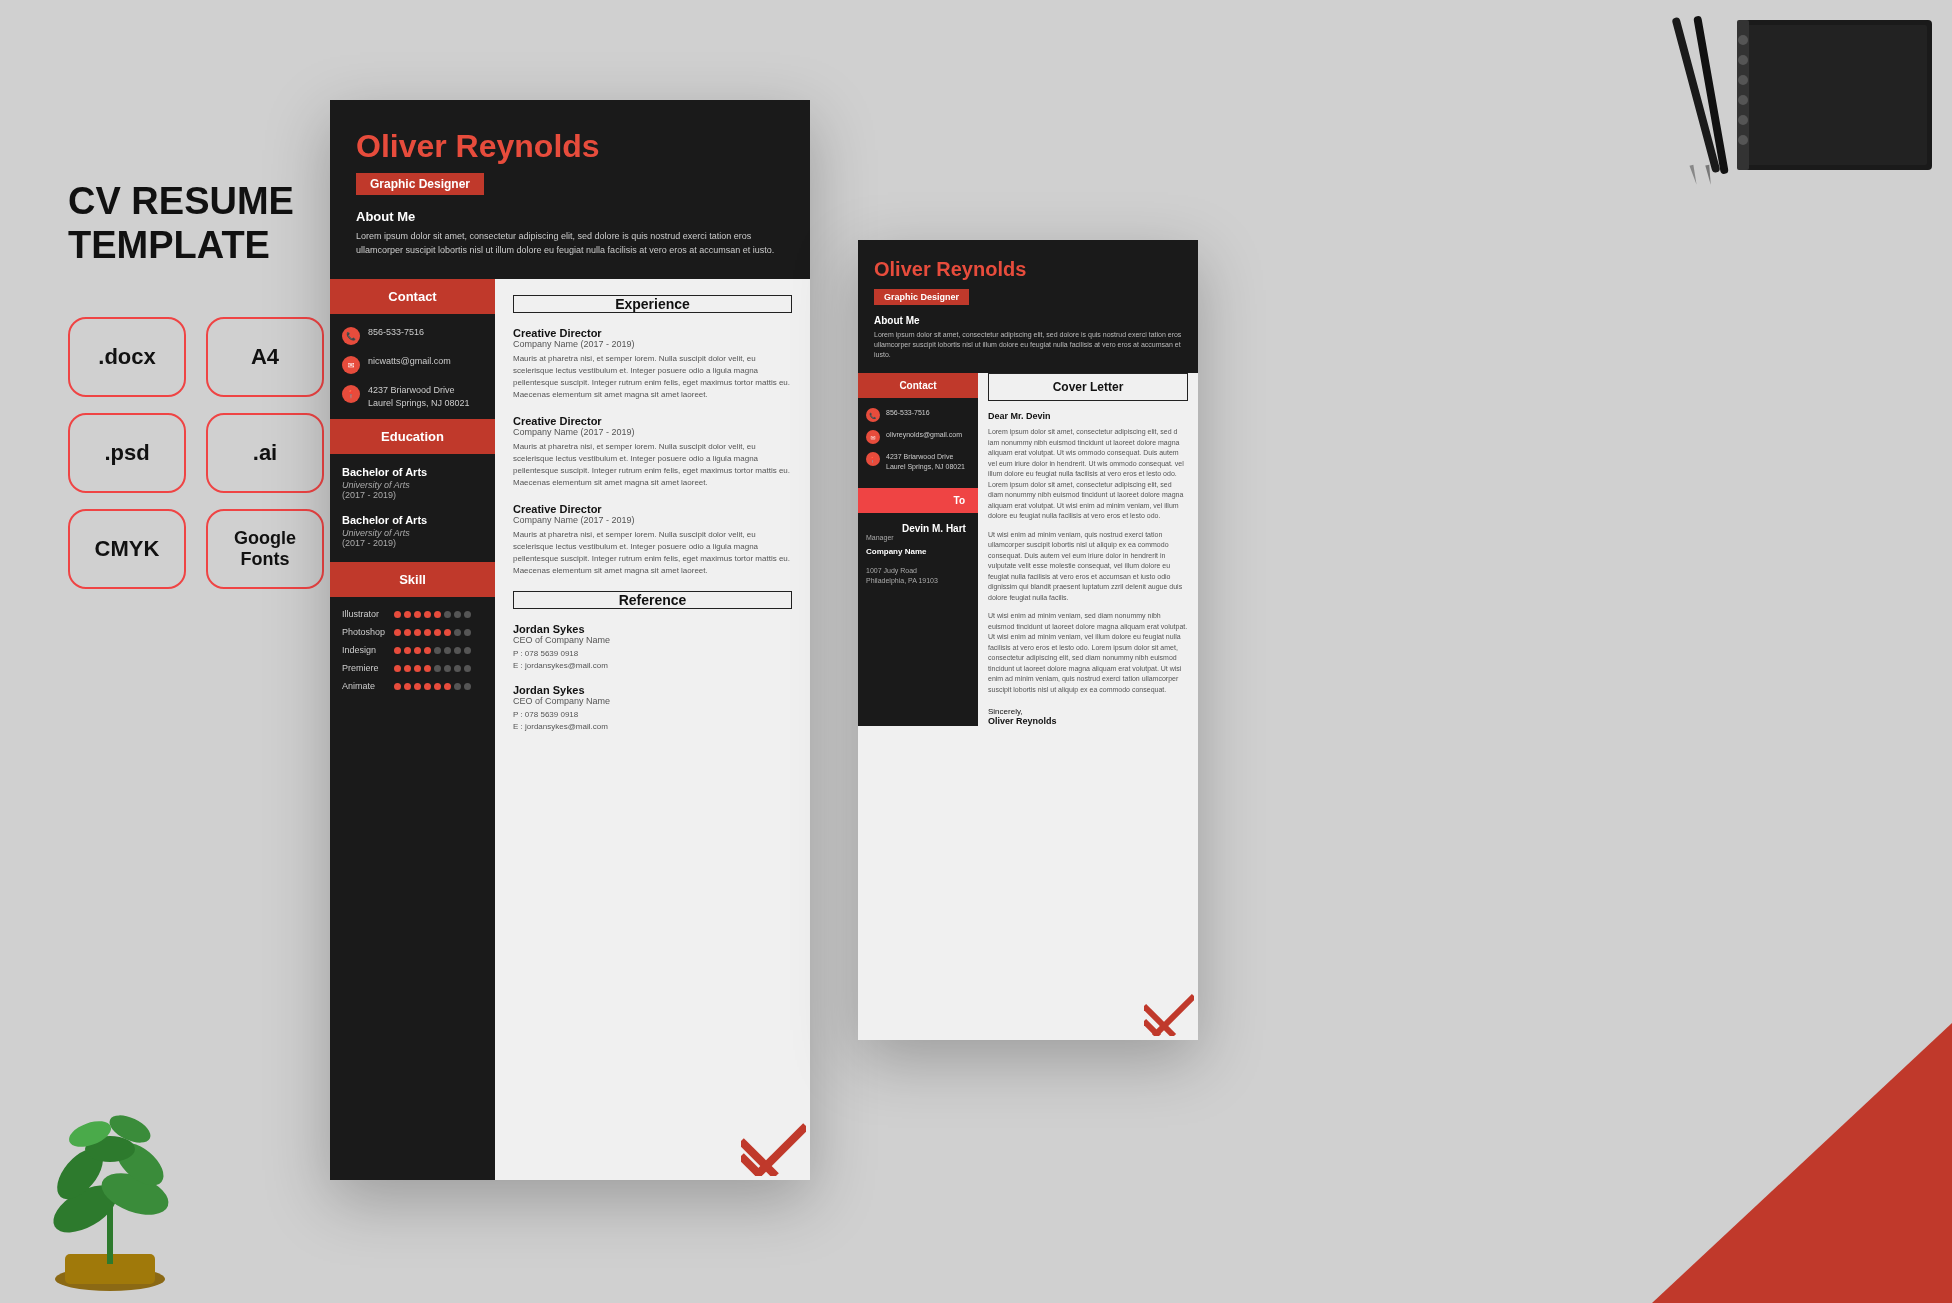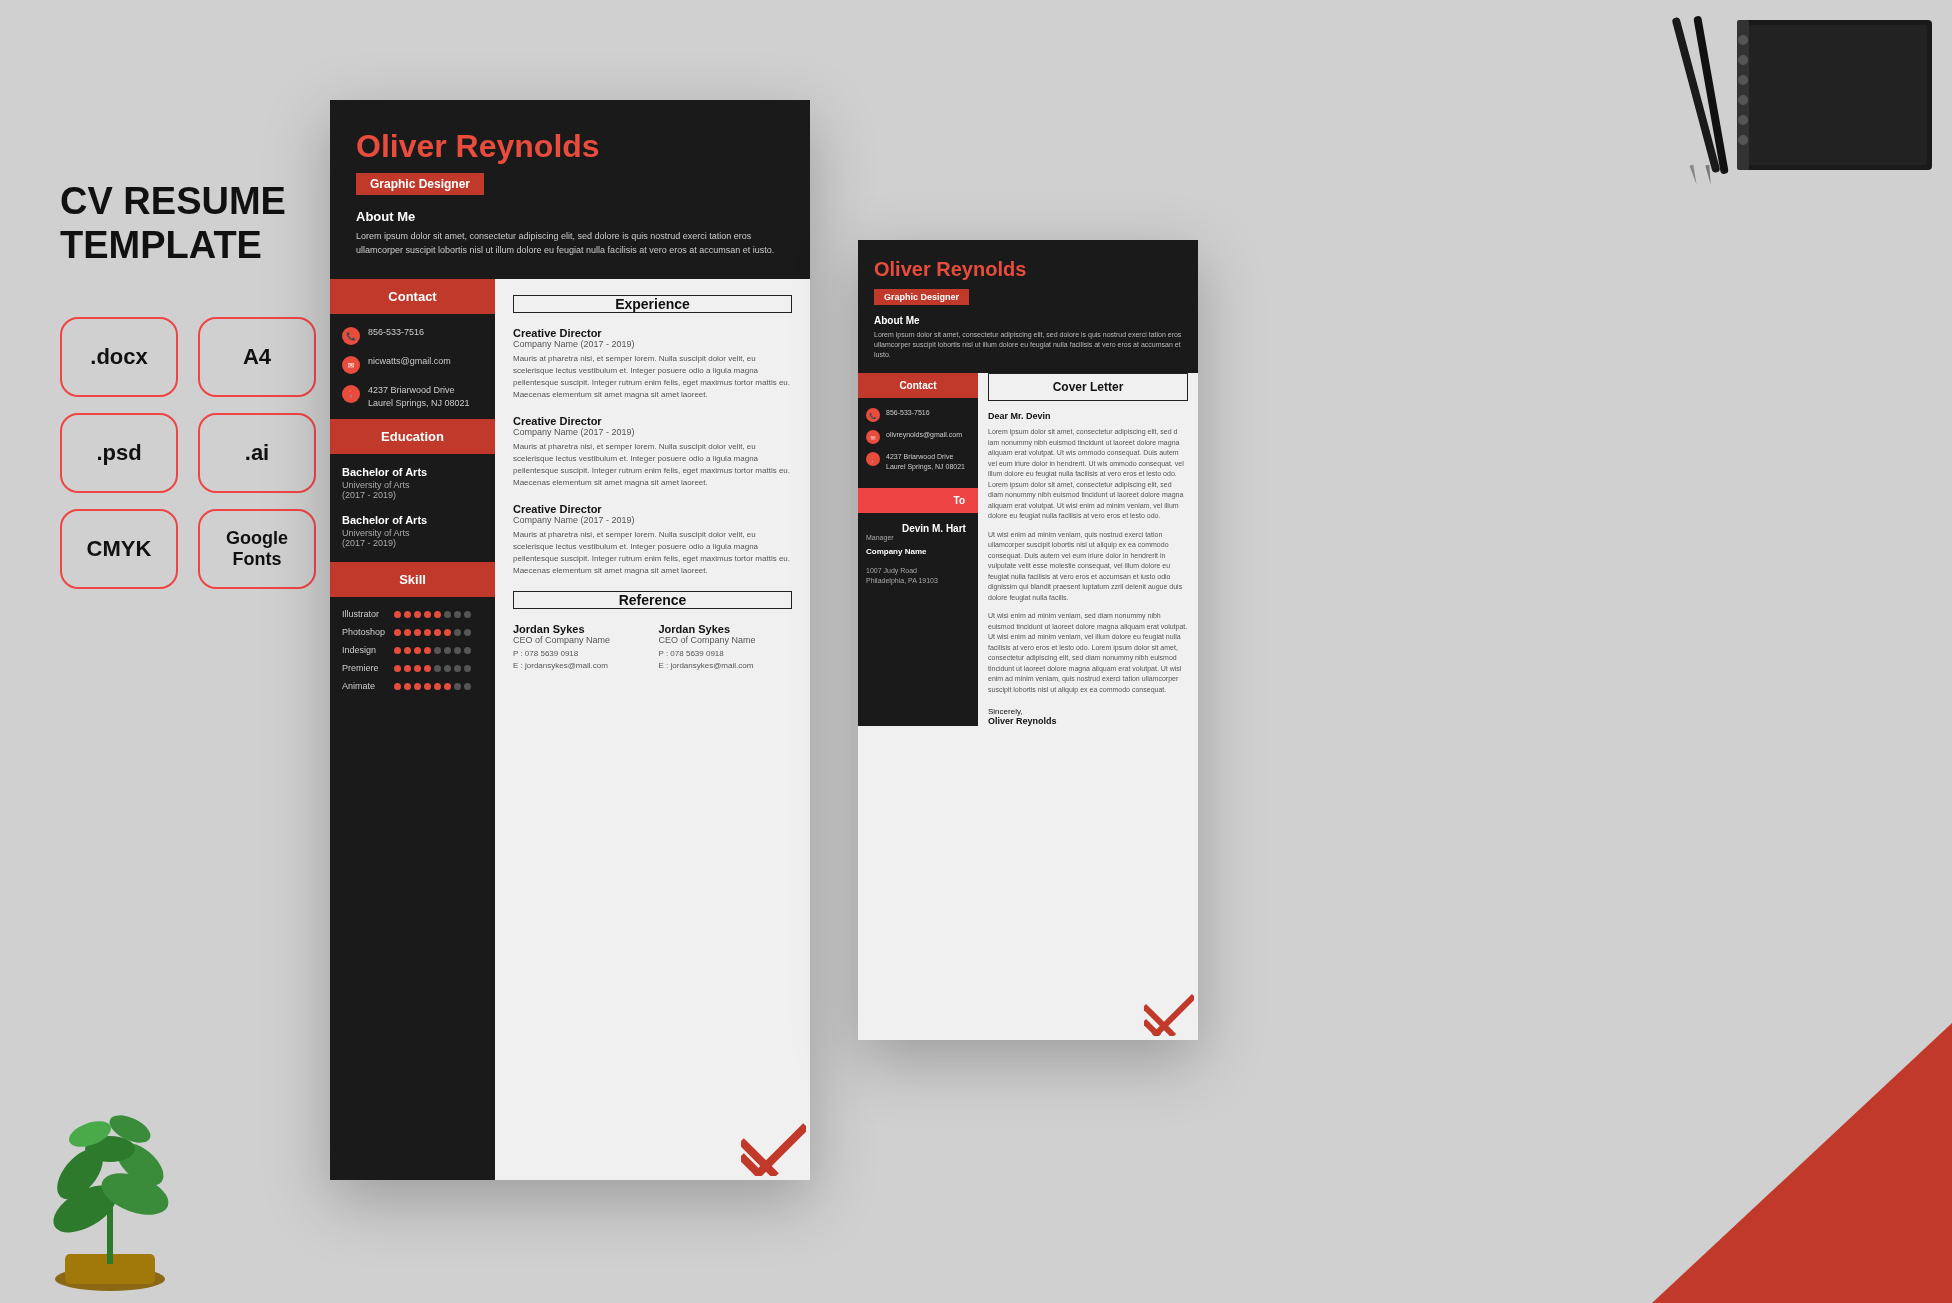"CV RESUME" .left-panel { left: 60px -> 68px }
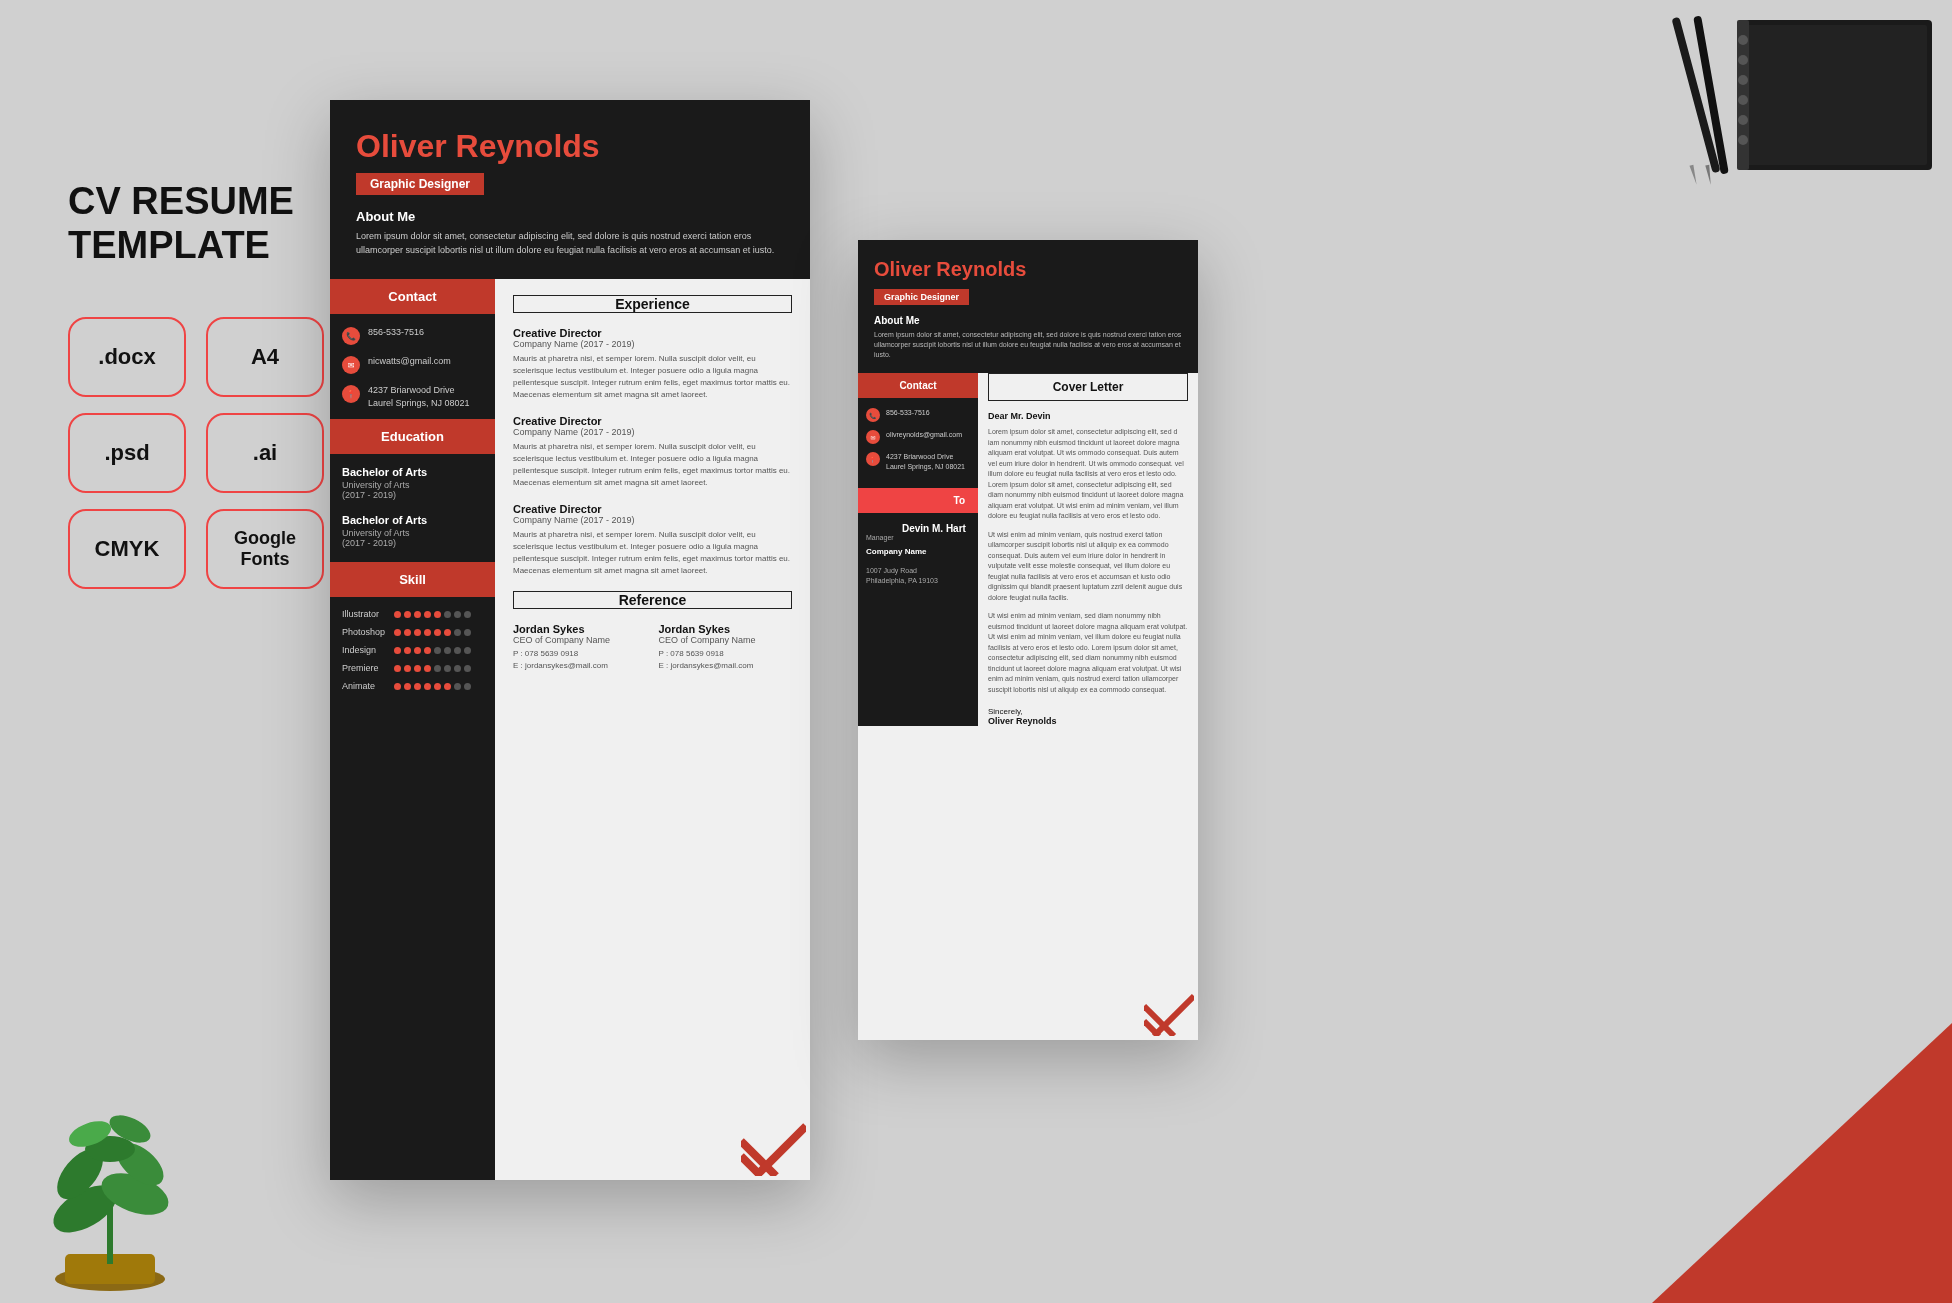"University of Arts" .edu-school { font-style: none -> italic }
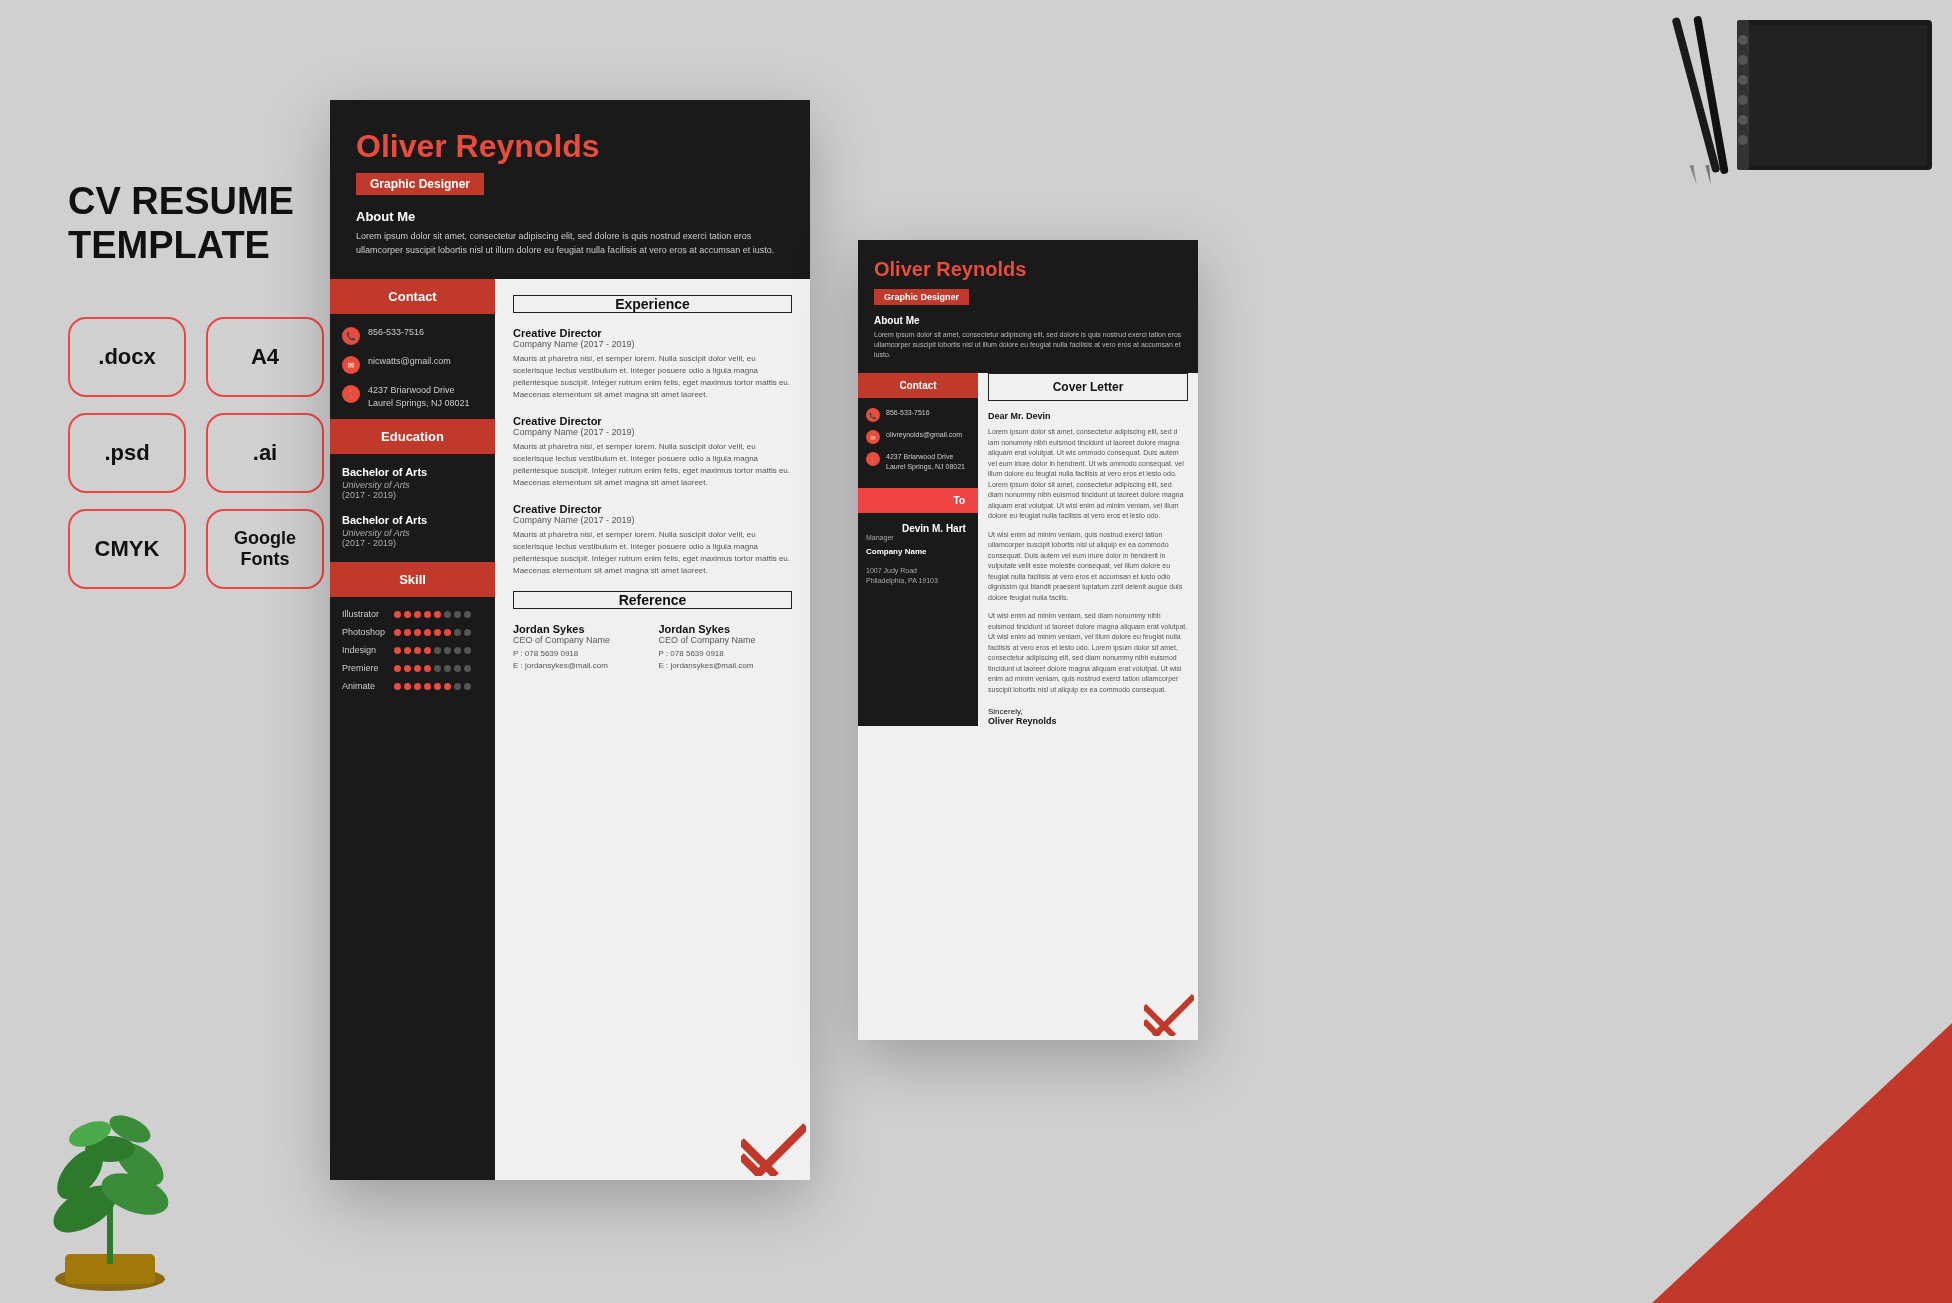"Jordan Sykes" .ref-grid { grid-template-columns: 1fr 1fr -> 1fr }
